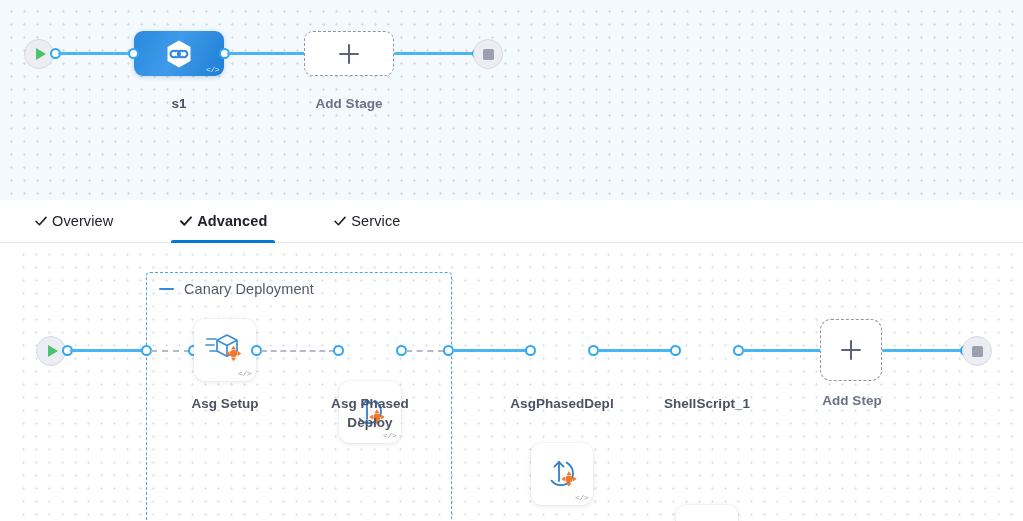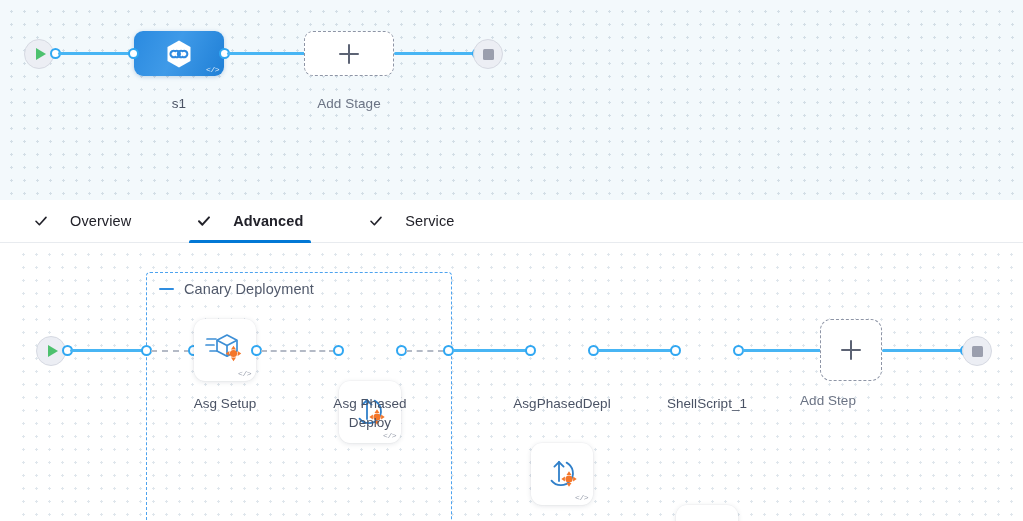"s1" .node-label { font-weight: none -> bold }
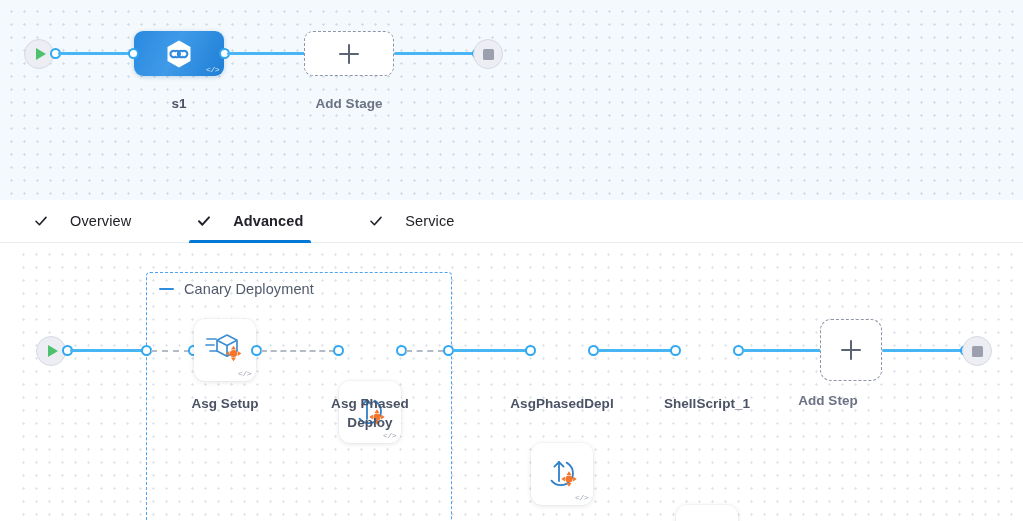"Overview" .tab { gap: 22px -> 4px }
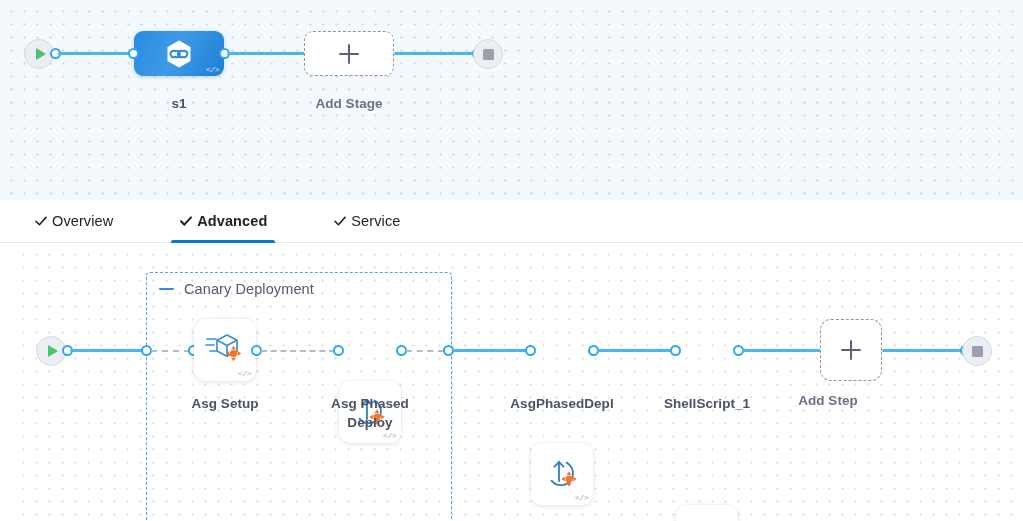"Add Step" div.abs { left: 756px -> 780px }
